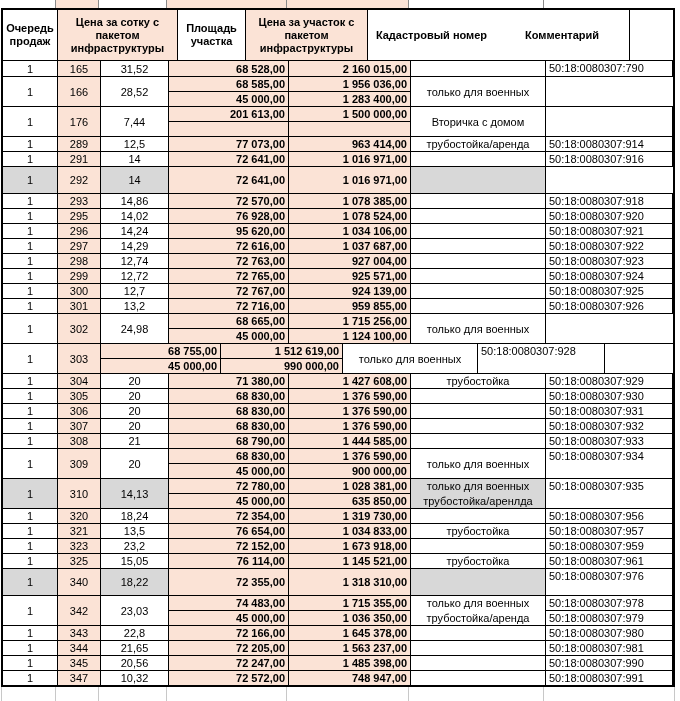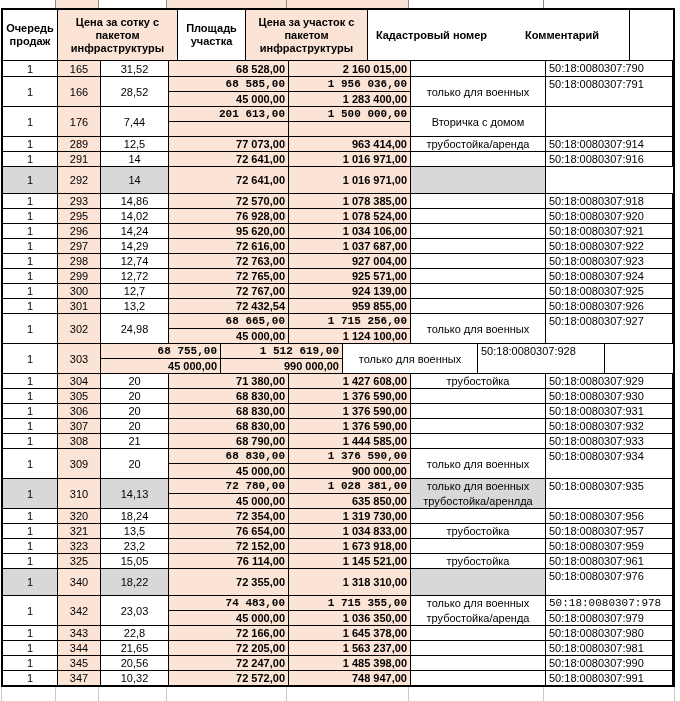"68 585,00" .subdiv { font-family: Liberation Mono, monospace -> none }
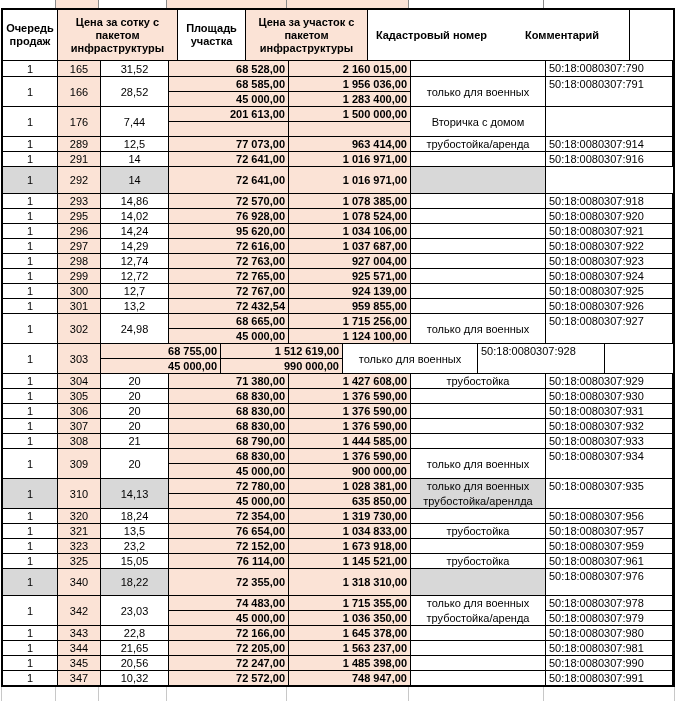"50:18:0080307:791" div.cell { html: <div>50:18:0080307:791</div> -> none }
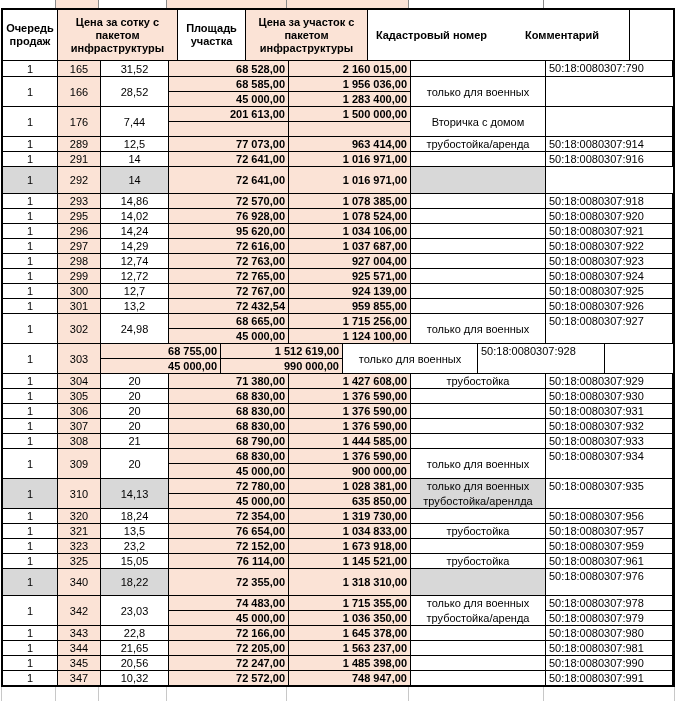"72 432,54" div.psub { text: 72 432,54 -> 72 716,00 }
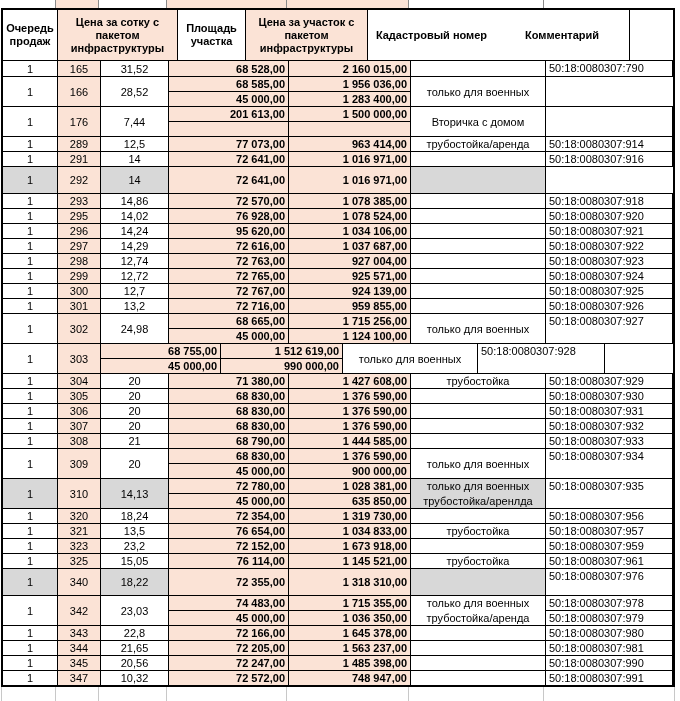"50:18:0080307:927" div.cell { html: <div>50:18:0080307:927</div> -> none }
